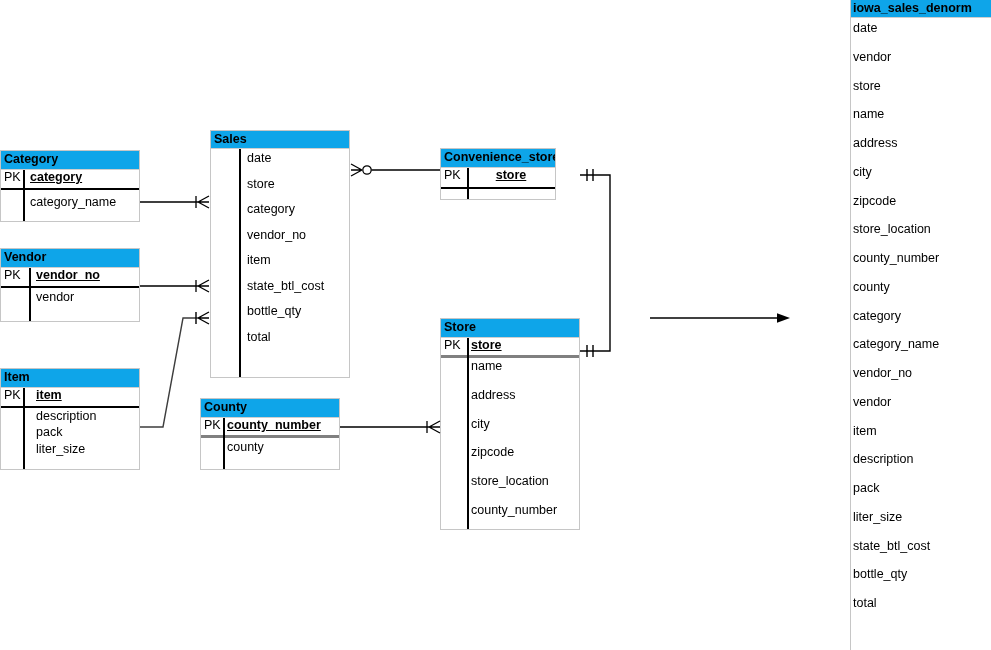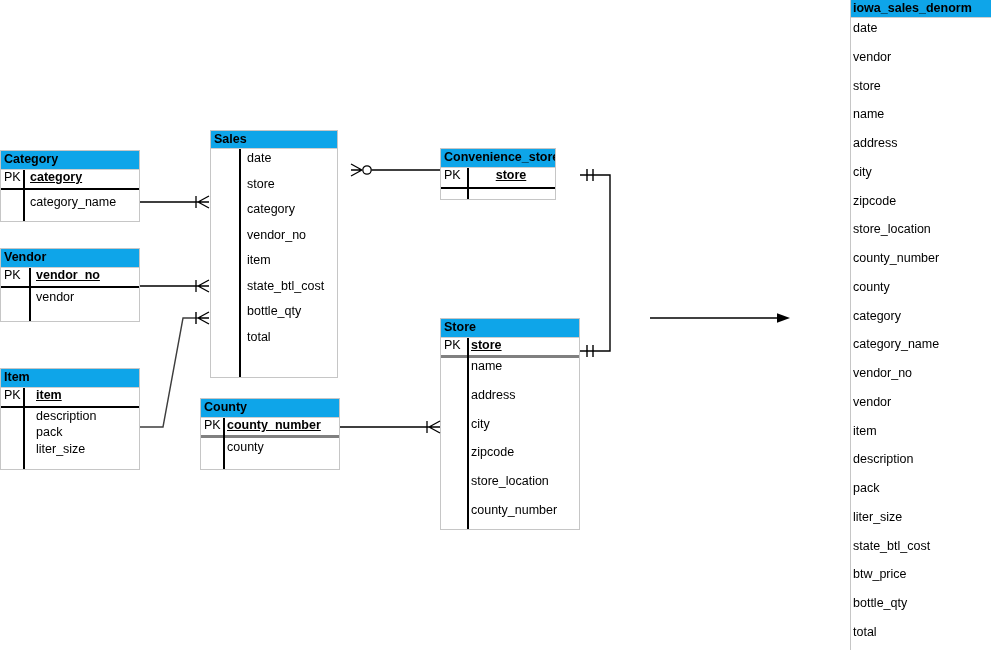"Sales" .t-sales { width: 128px -> 140px }
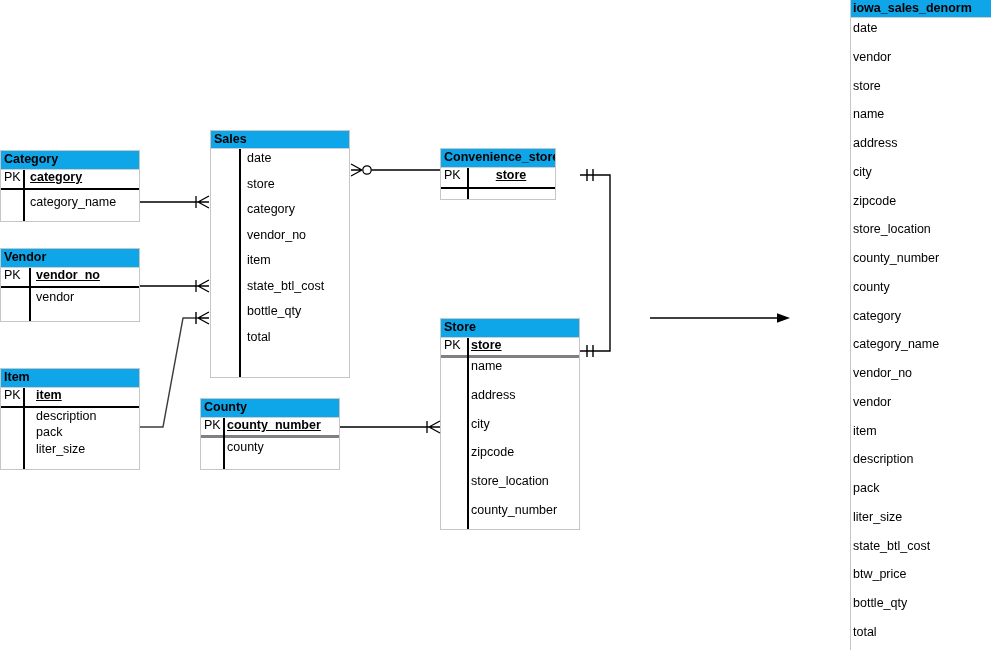"btw_price" div.f-row { html: <div>btw_price</div> -> none }
